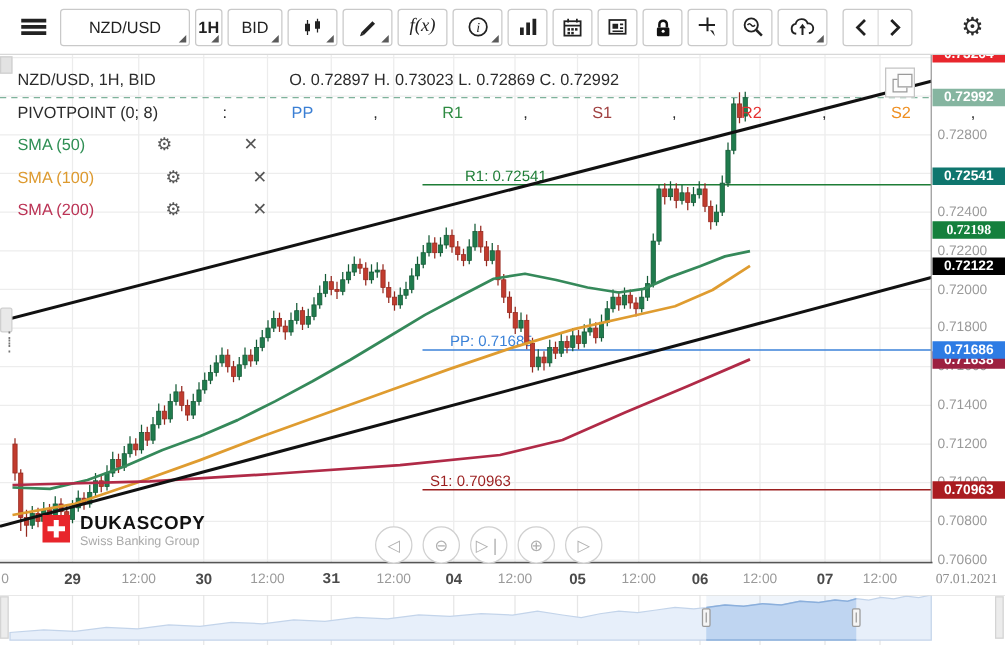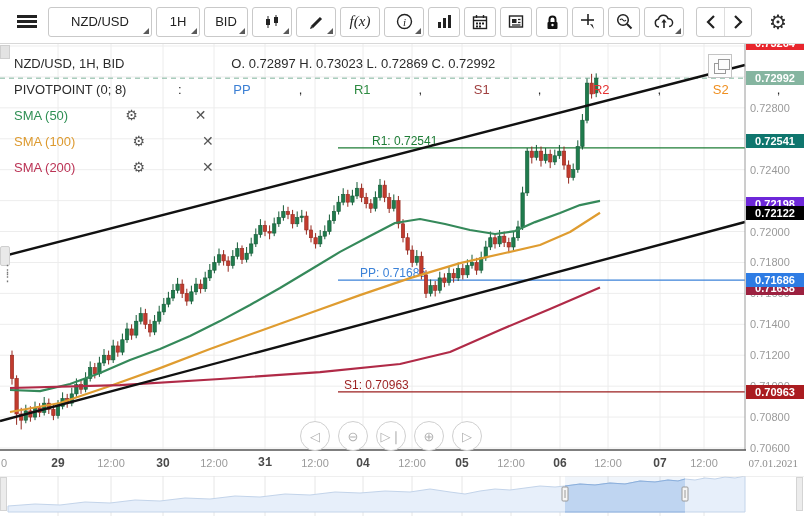"1H" div.tbtn { font-weight: normal -> bold; width: 44px -> 22px }
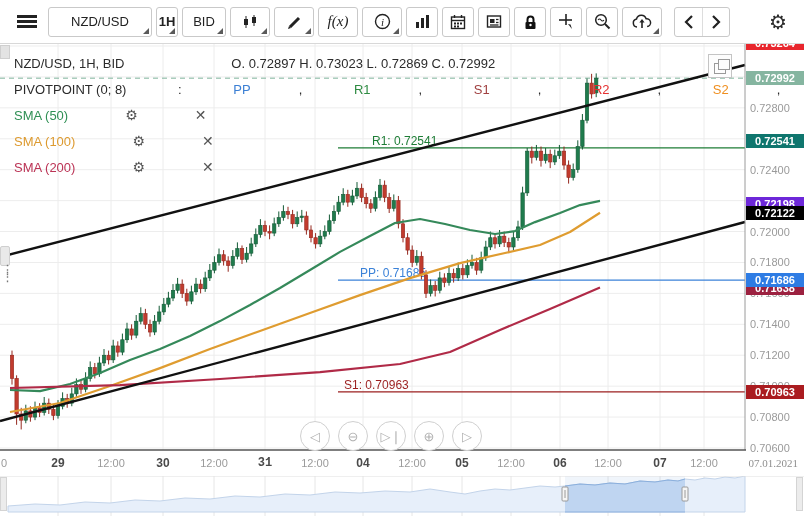"0.72198" div.badge { background: #6d28d9 -> #15803d; font-family: none -> Liberation Serif, serif; top: 197px -> 177px }
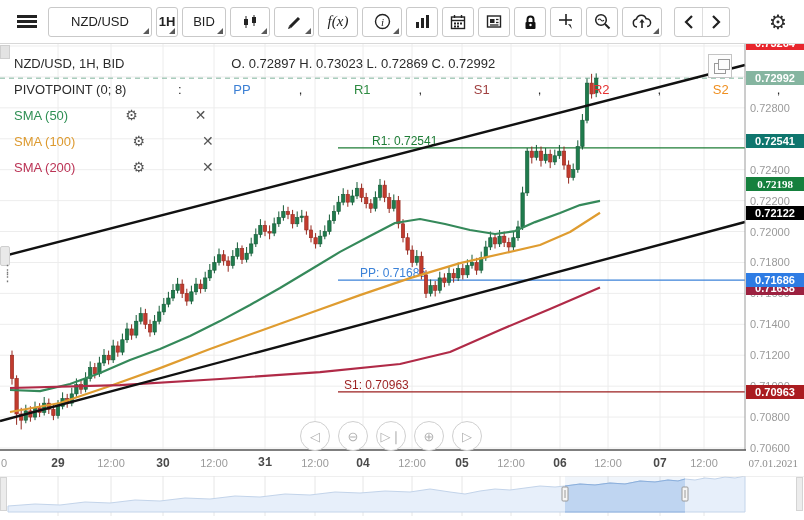"DUKASCOPY" div.brandrow { html: none -> <div> <div></div> <div> <div>DUKASCOPY</div> <div>Swiss Banking Group</div> </div> </div> }
